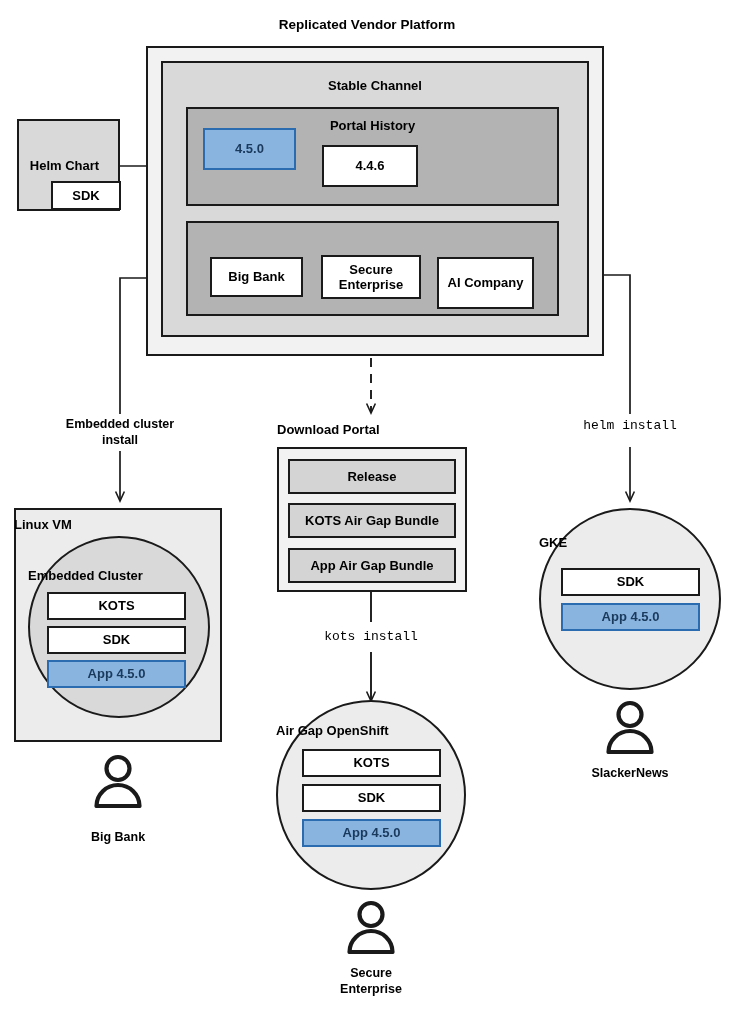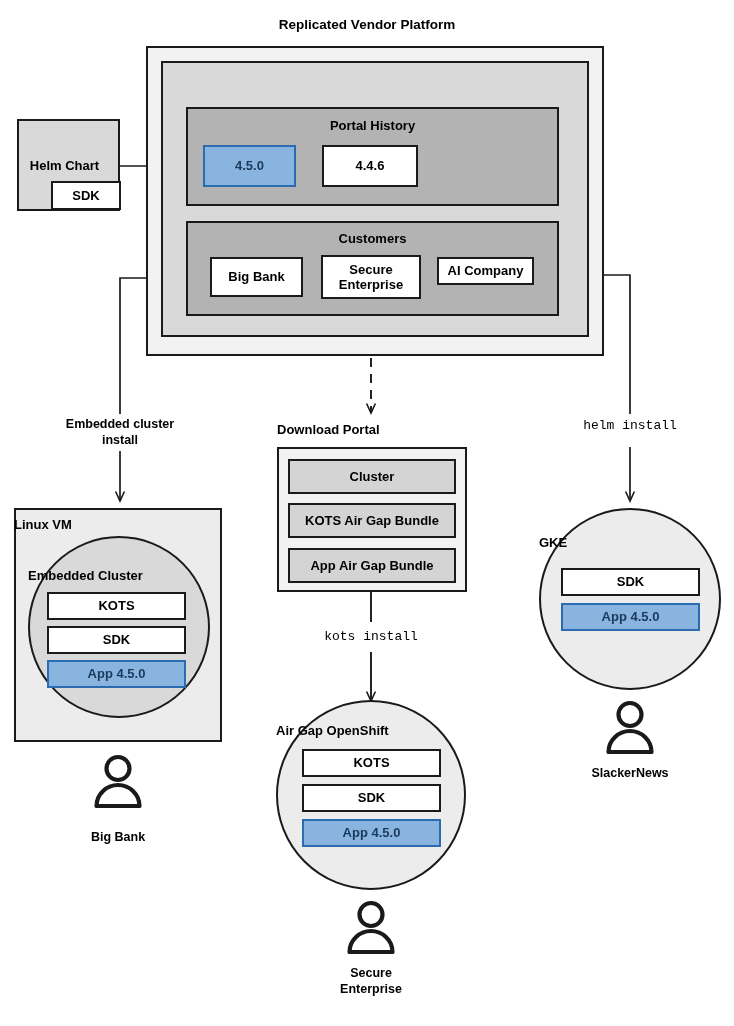"Stable Channel" div.group-title { html: none -> <div>Stable Channel</div> }
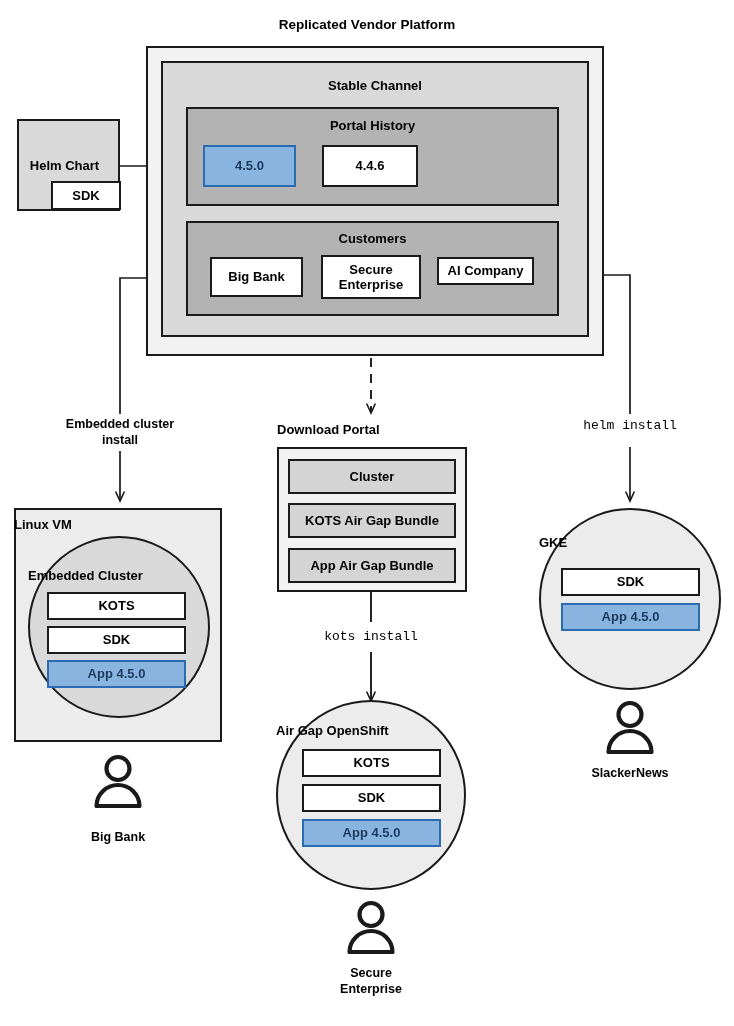"4.5.0" div.chip { top: 145px -> 128px }
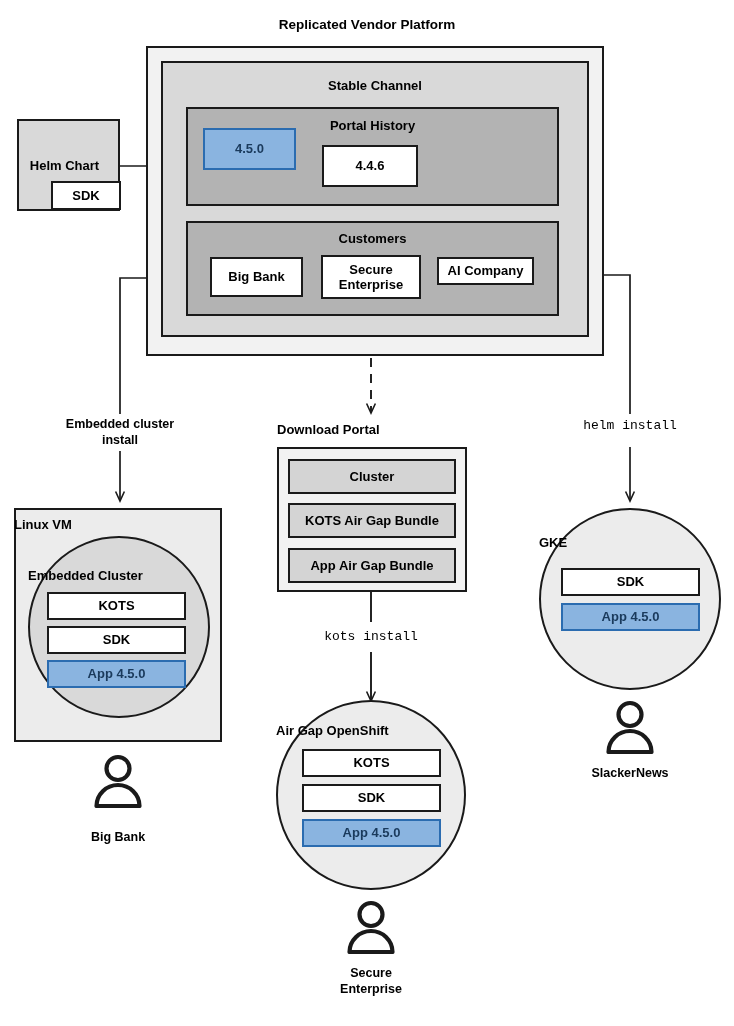"Customers" div.group-title { html: <div>Customers</div> -> none }
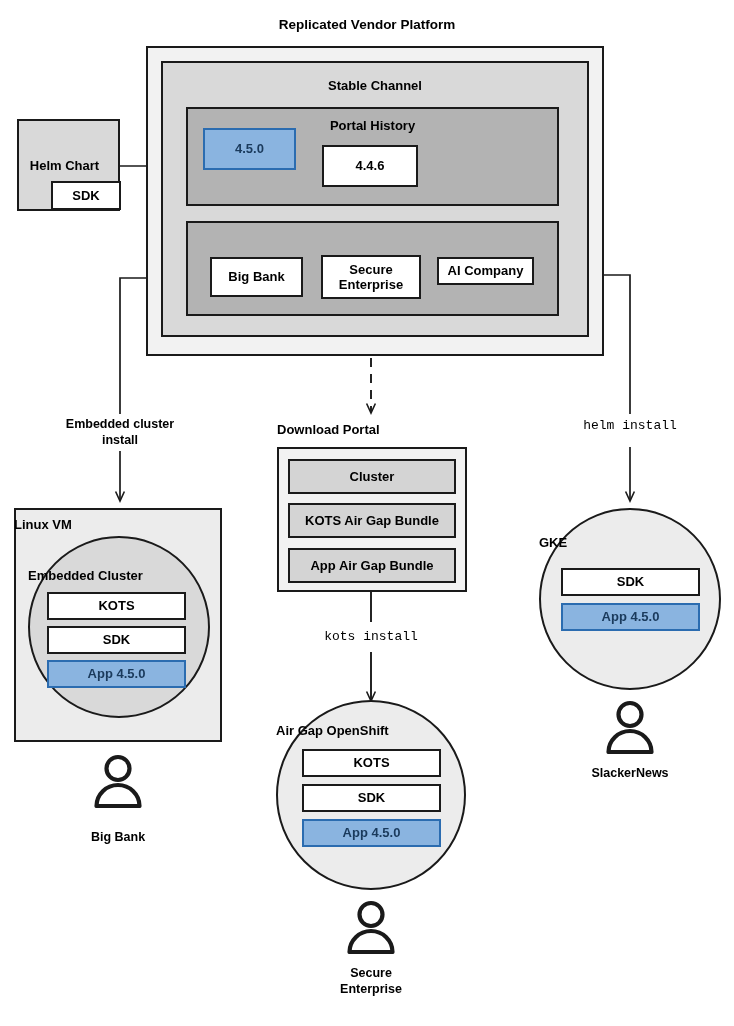"AI Company" div.chip { height: 28px -> 52px }
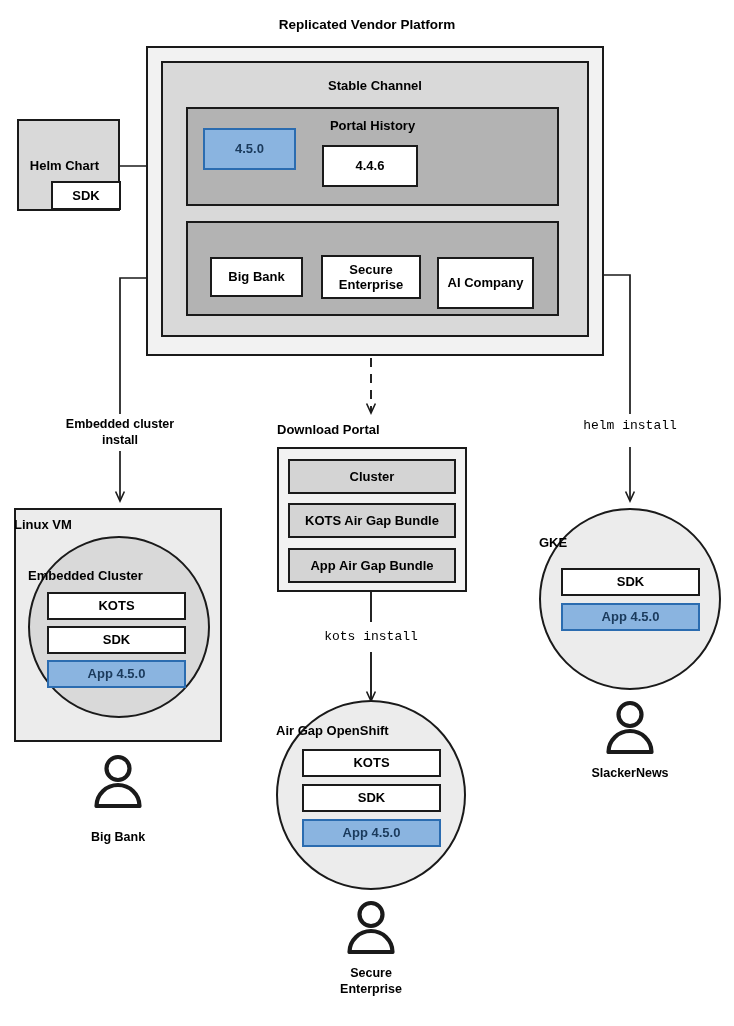"Cluster" div.chip { text: Cluster -> Release }
